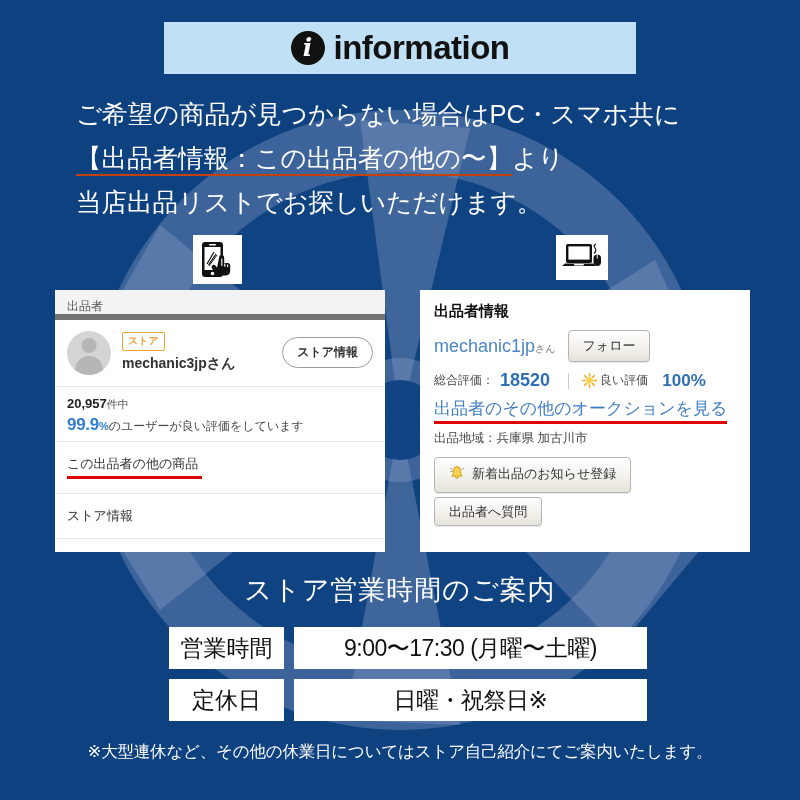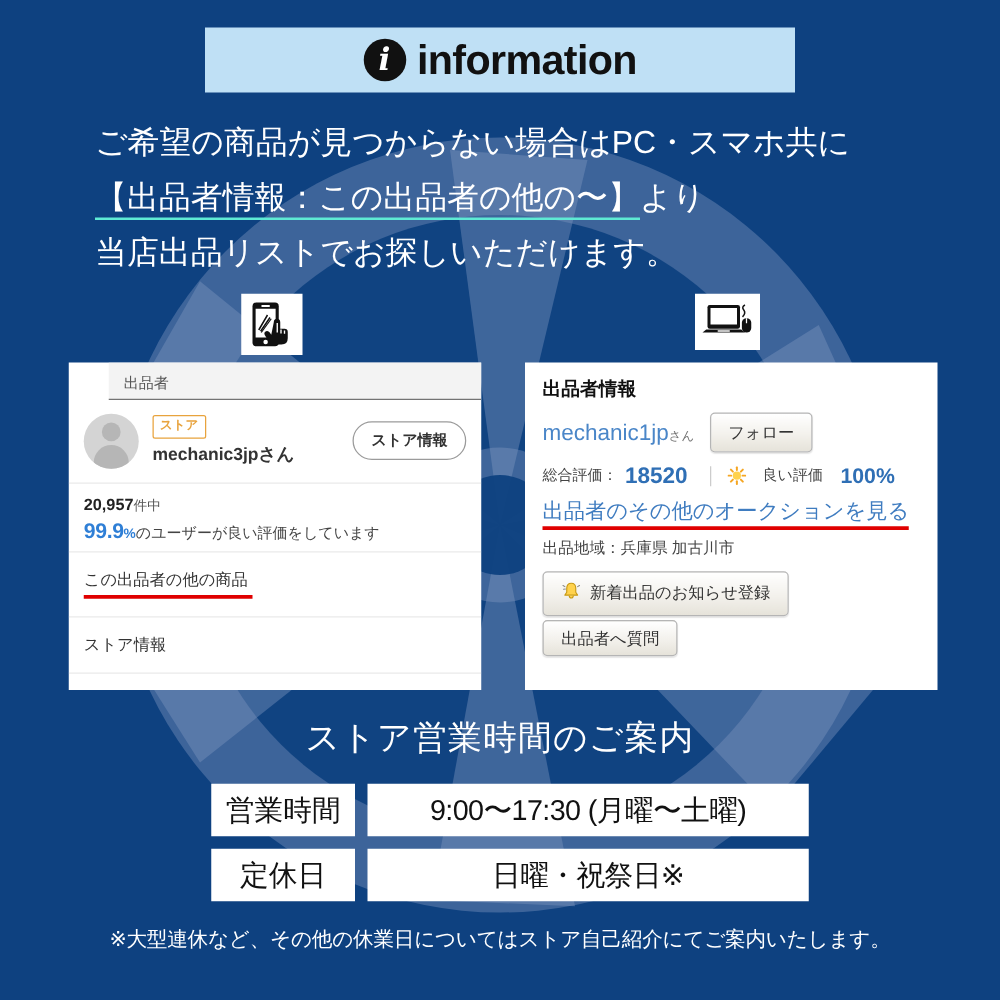"【出品者情報：この出品者の他の〜】" #intro .ul-seg { border-bottom: 2px solid #5eead4 -> 2px solid #c2410c }
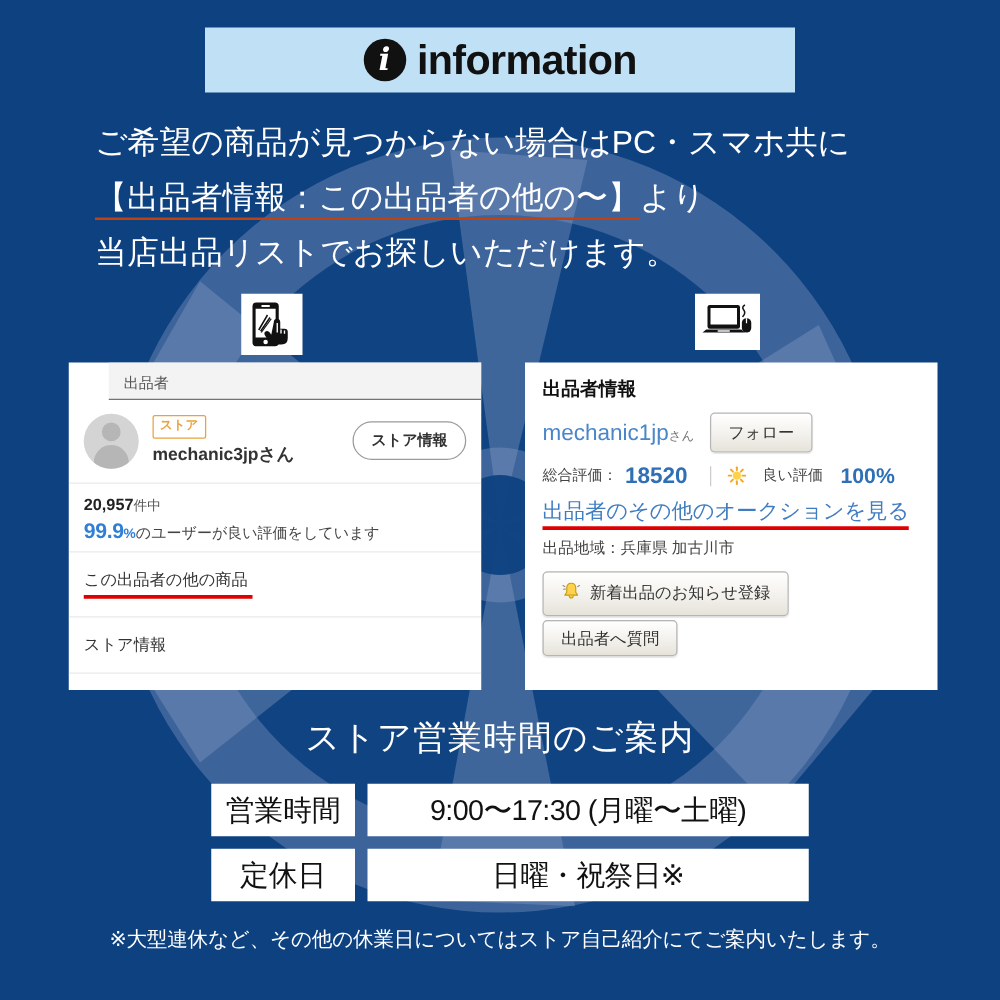"出品者" #card-sp .sp-head { border-bottom: 1px solid #737373 -> 6px solid #737373; margin-left: 32px -> none }
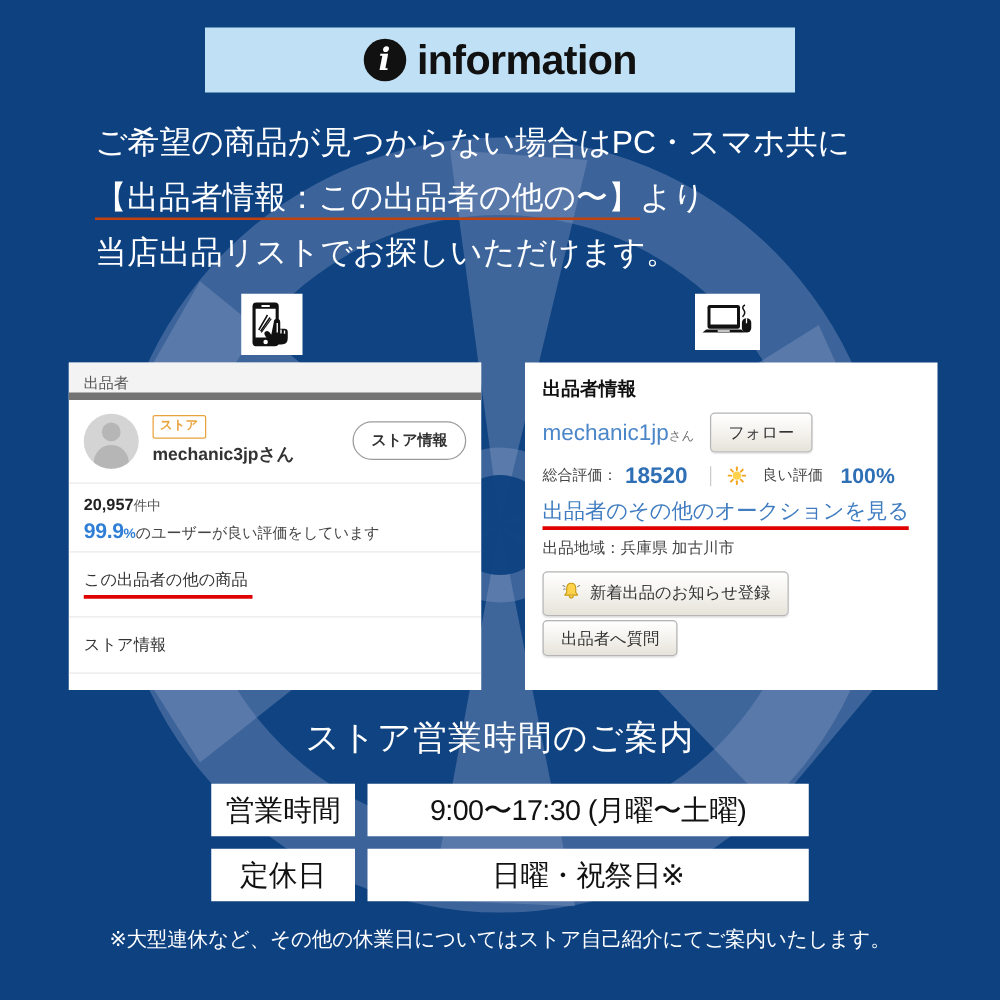"良い評価" #card-pc .pc-ratingrow .good { margin-left: 10px -> none }
